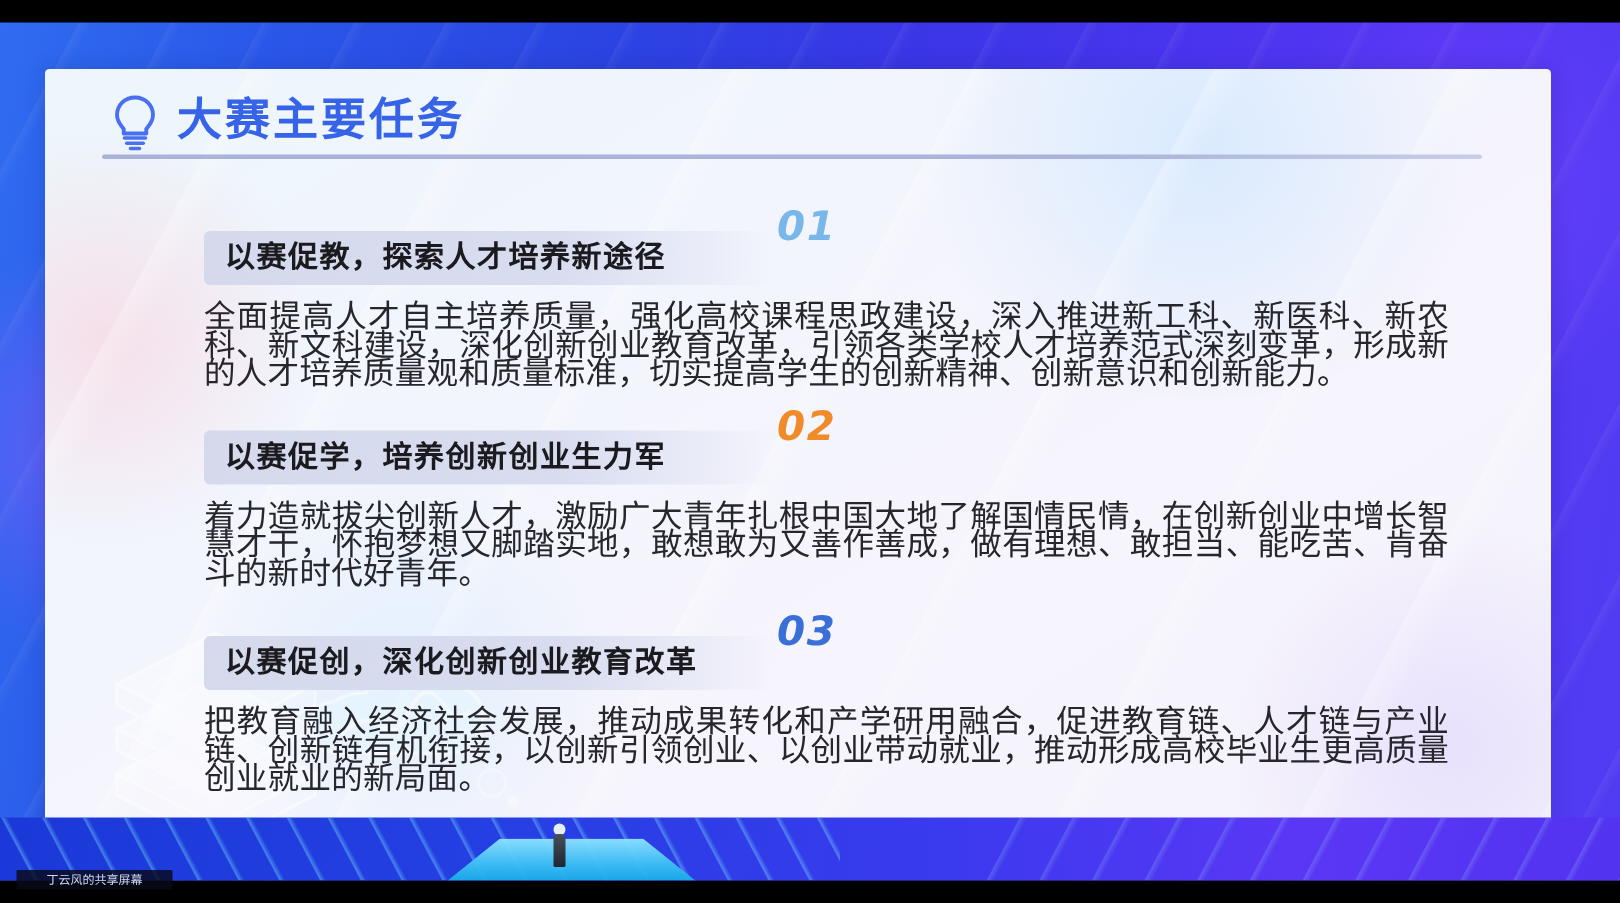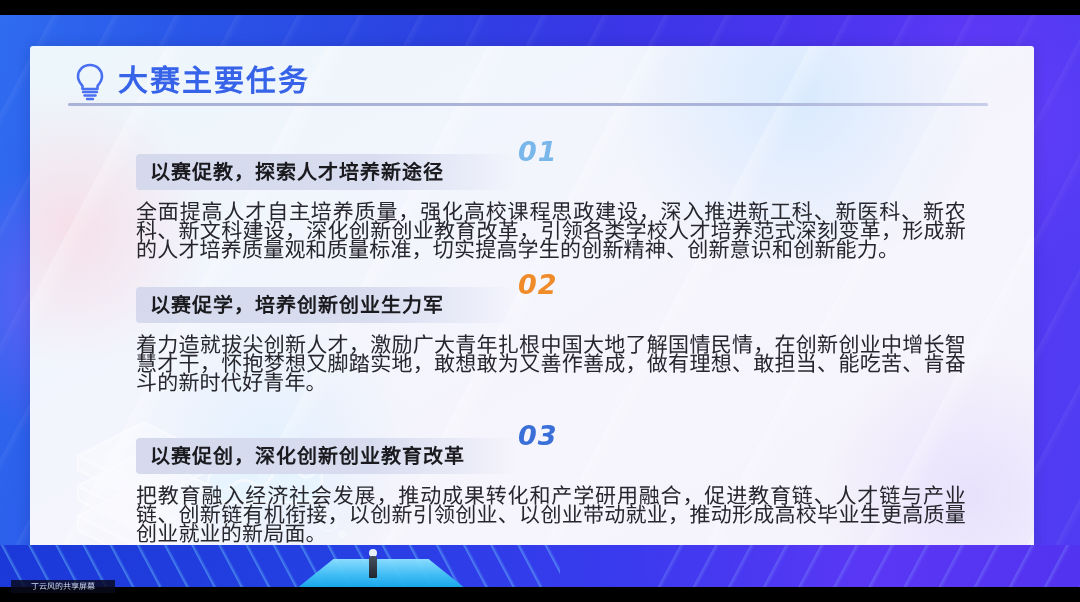"以赛促学，培养创新创业生力军" #section-2 { margin-bottom: 44px -> 30px }
